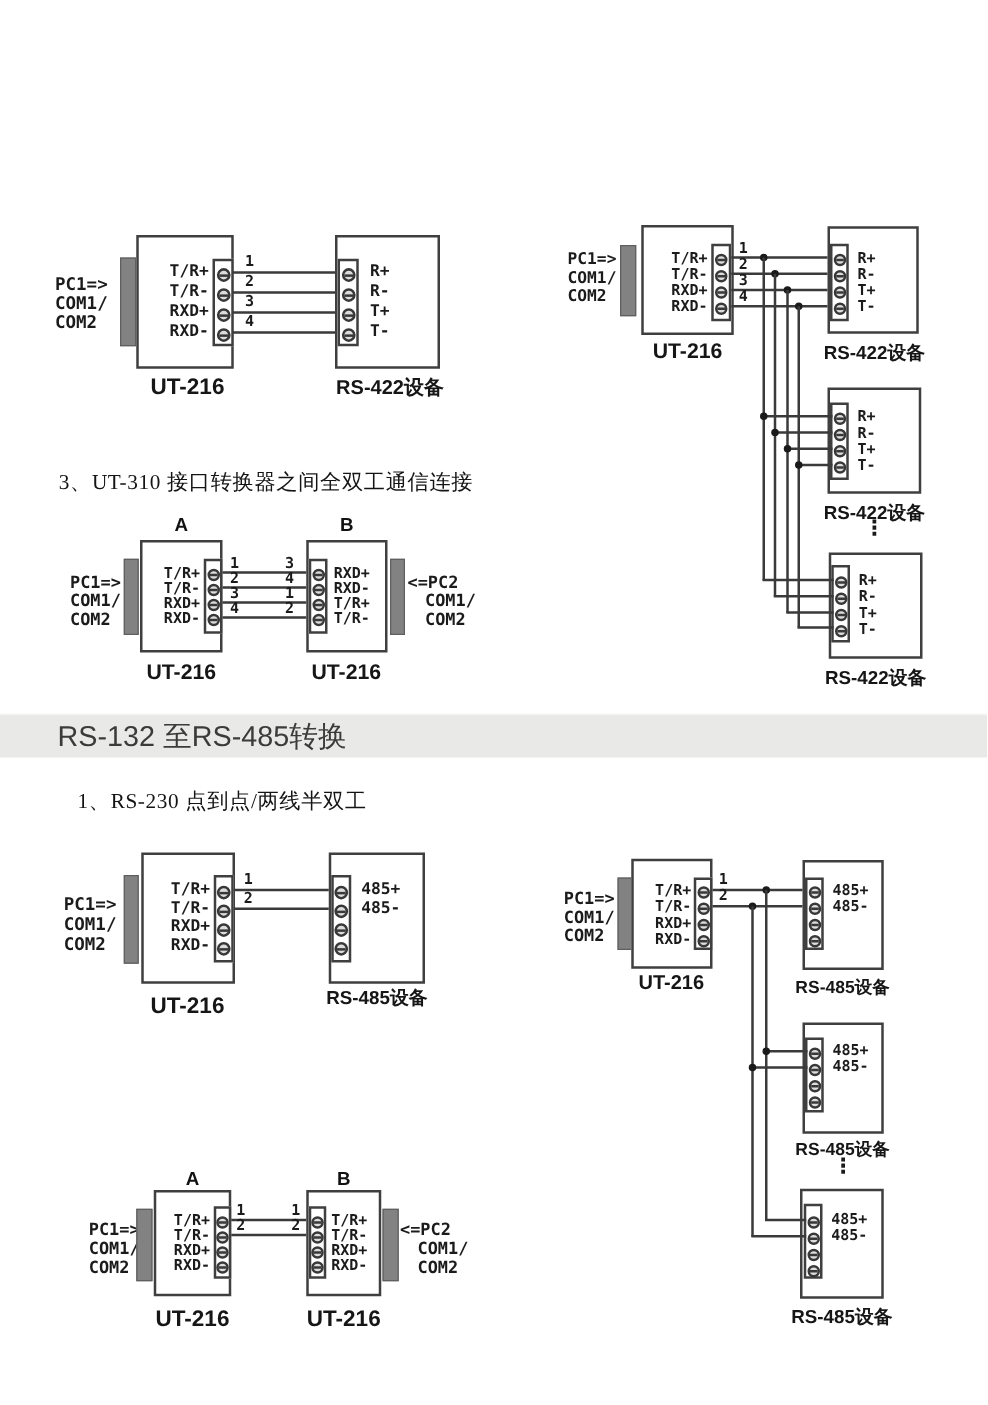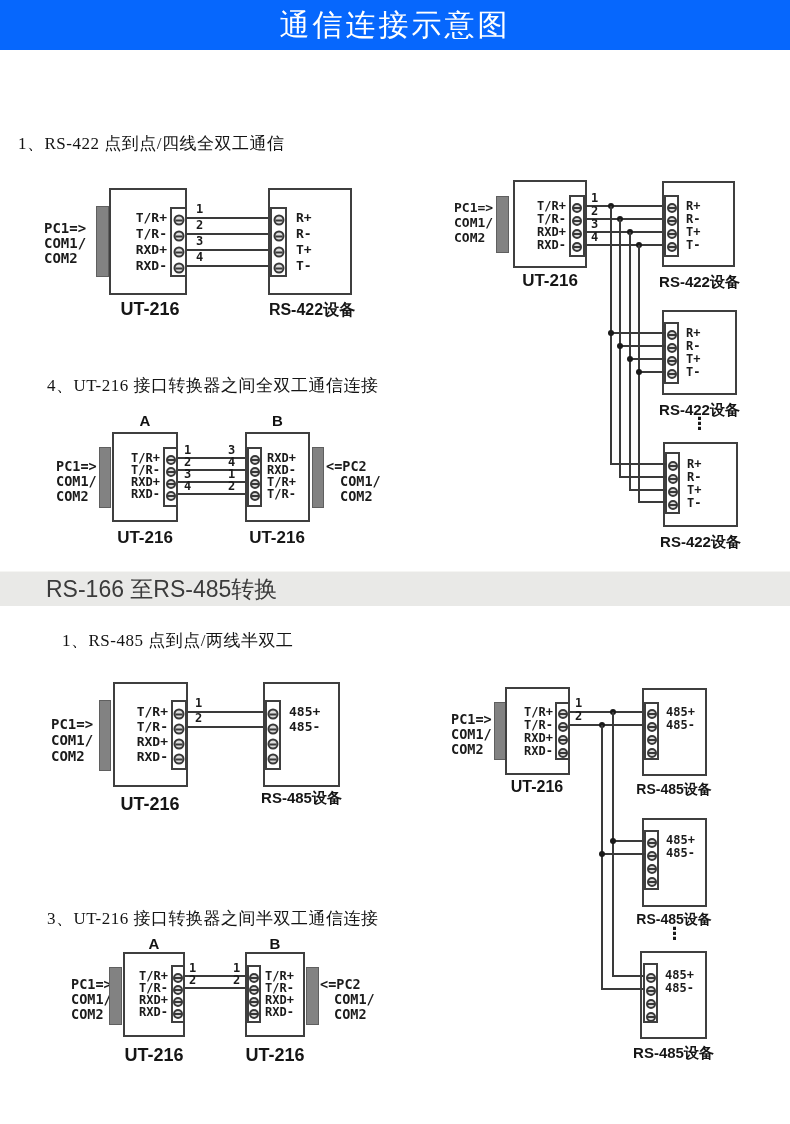"通信连接示意图" div.abs { html: <div> <span>通信连接示意图</span> </div> -> none }
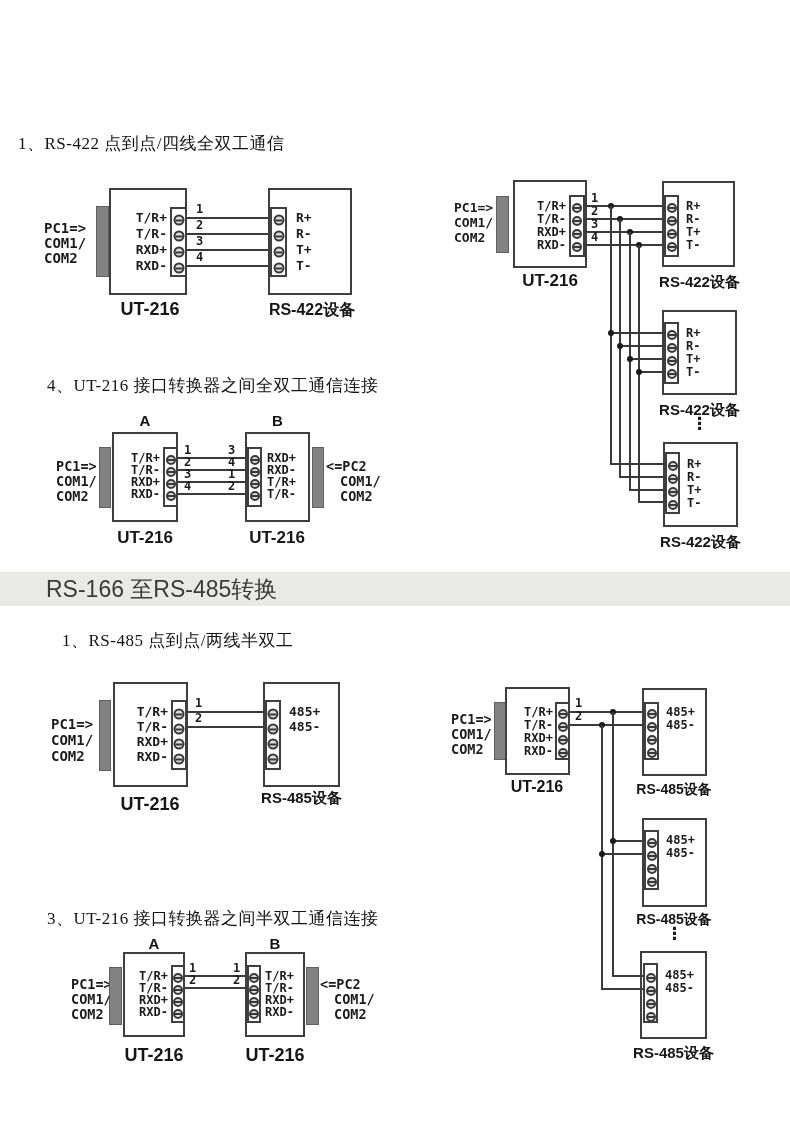"1、RS-422 点到点/四线全双工通信" div.abs { html: <div>1、RS-422 点到点/四线全双工通信</div> -> none }
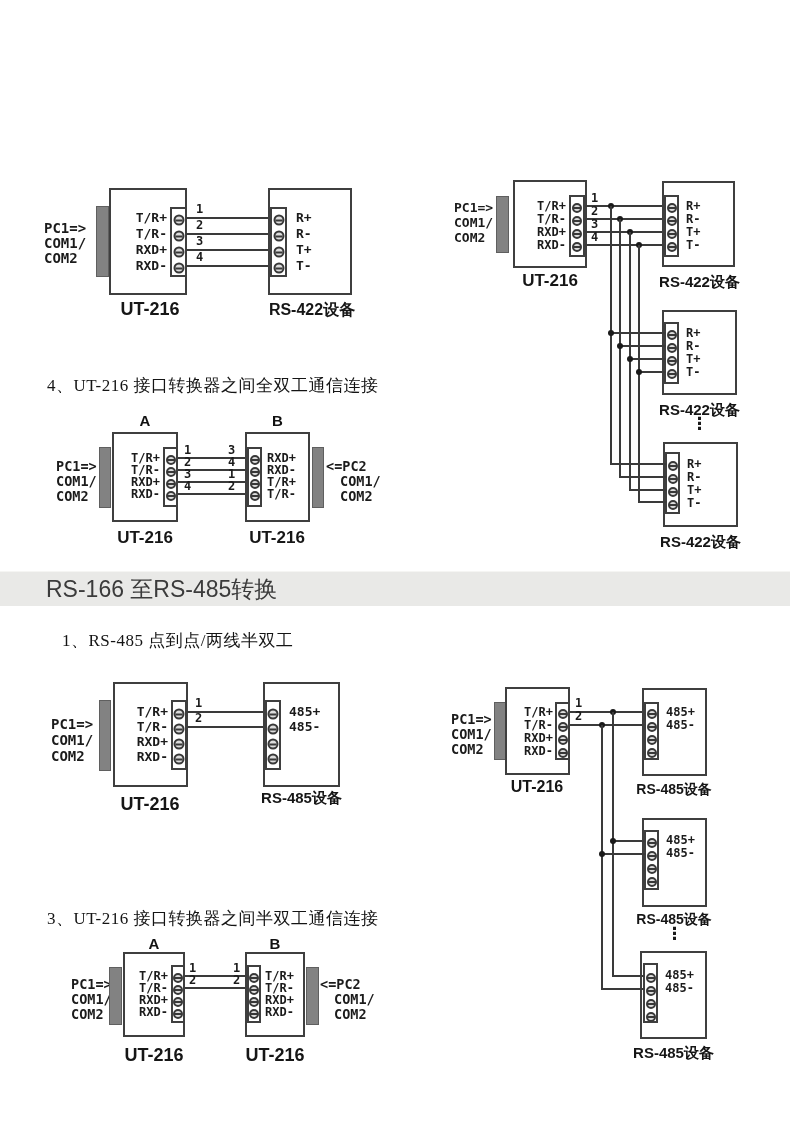"4、UT-216 接口转换器之间全双工通信连接" div.abs { text: 4、UT-216 -> 3、UT-310 }
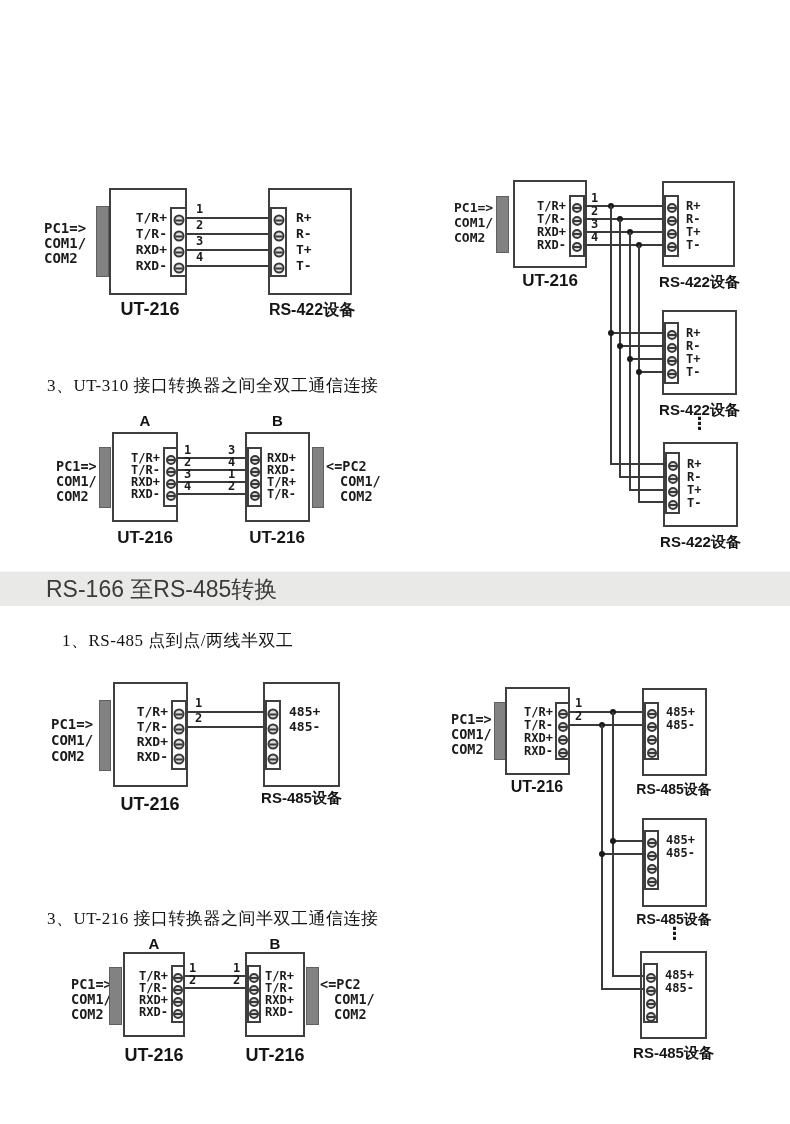"RS-166 至RS-485转换" span { text: RS-166 -> RS-132 }
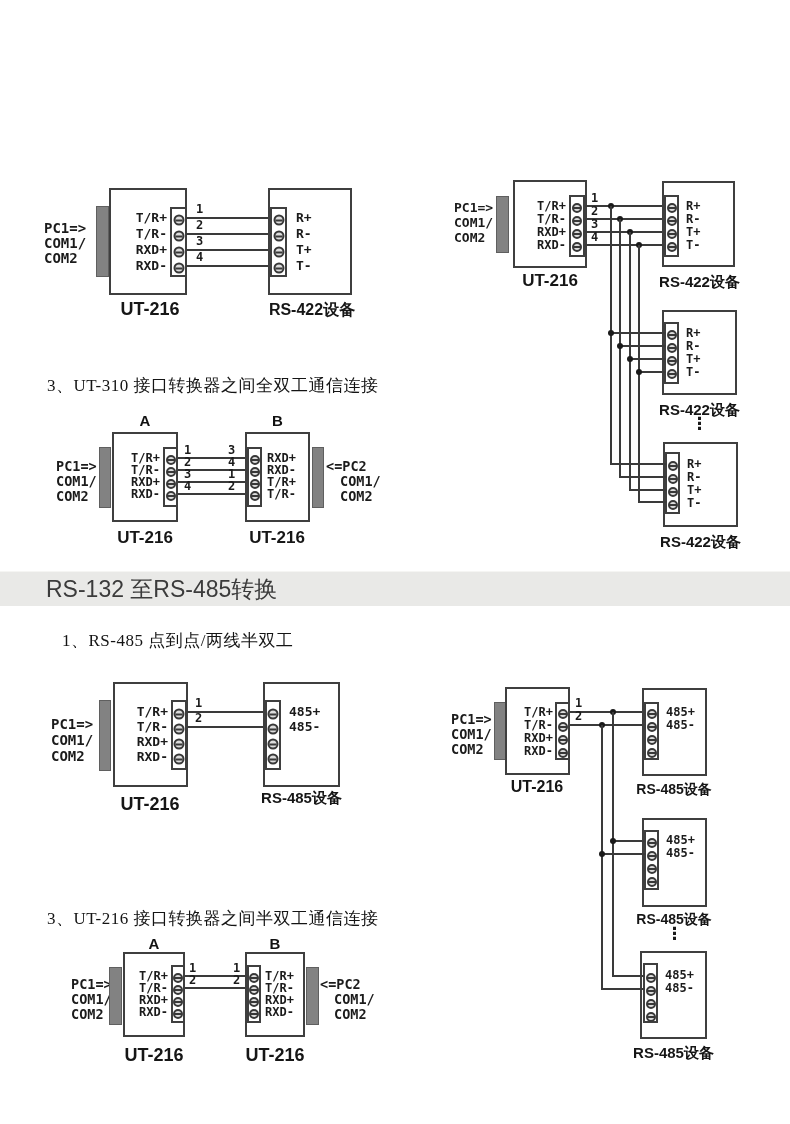"1、RS-485 点到点/两线半双工" div.abs { text: RS-485 -> RS-230 }
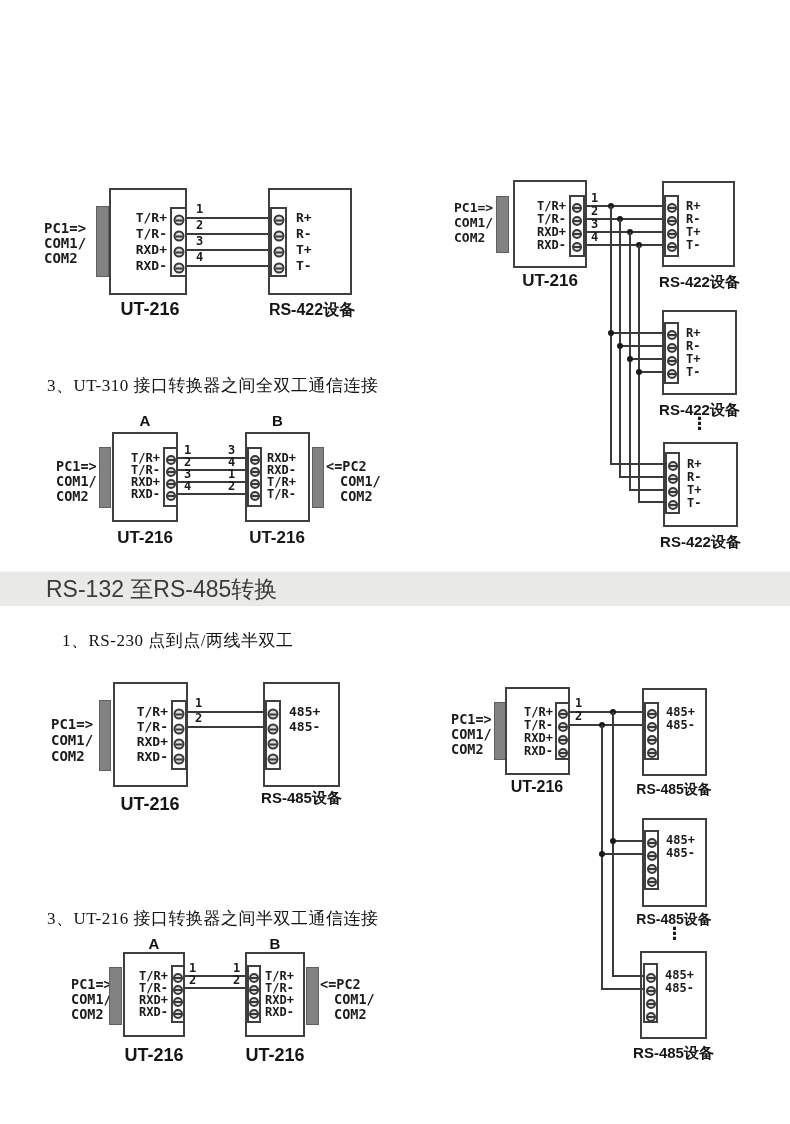"3、UT-216 接口转换器之间半双工通信连接" div.abs { html: <div>3、UT-216 接口转换器之间半双工通信连接</div> -> none }
